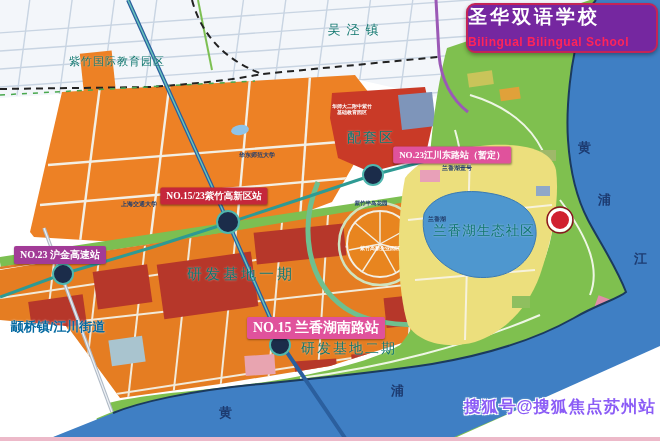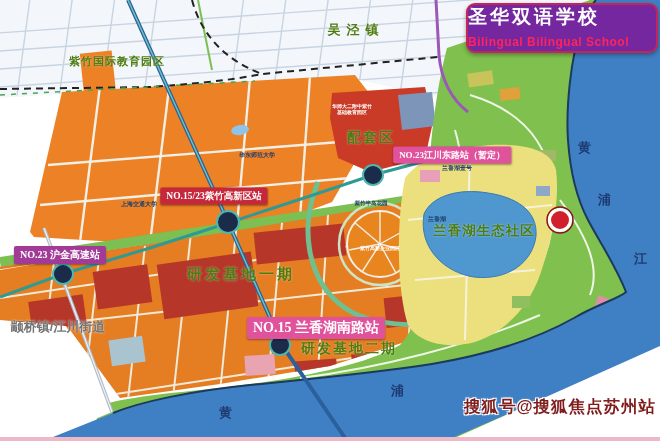"吴泾镇" .zl { color: #4d7c0f -> #0f766e; font-weight: bold -> normal }
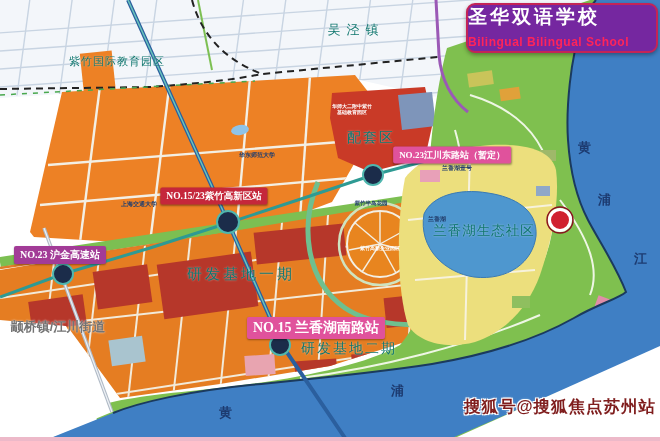"颛桥镇/江川街道" .zl-pink { color: #737373 -> #0369a1 }
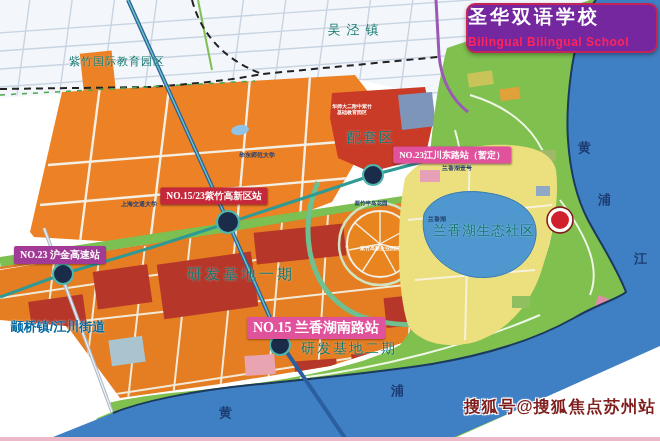"搜狐号@搜狐焦点苏州站" .watermark { color: #7f1d1d -> #8b5cf6 }
